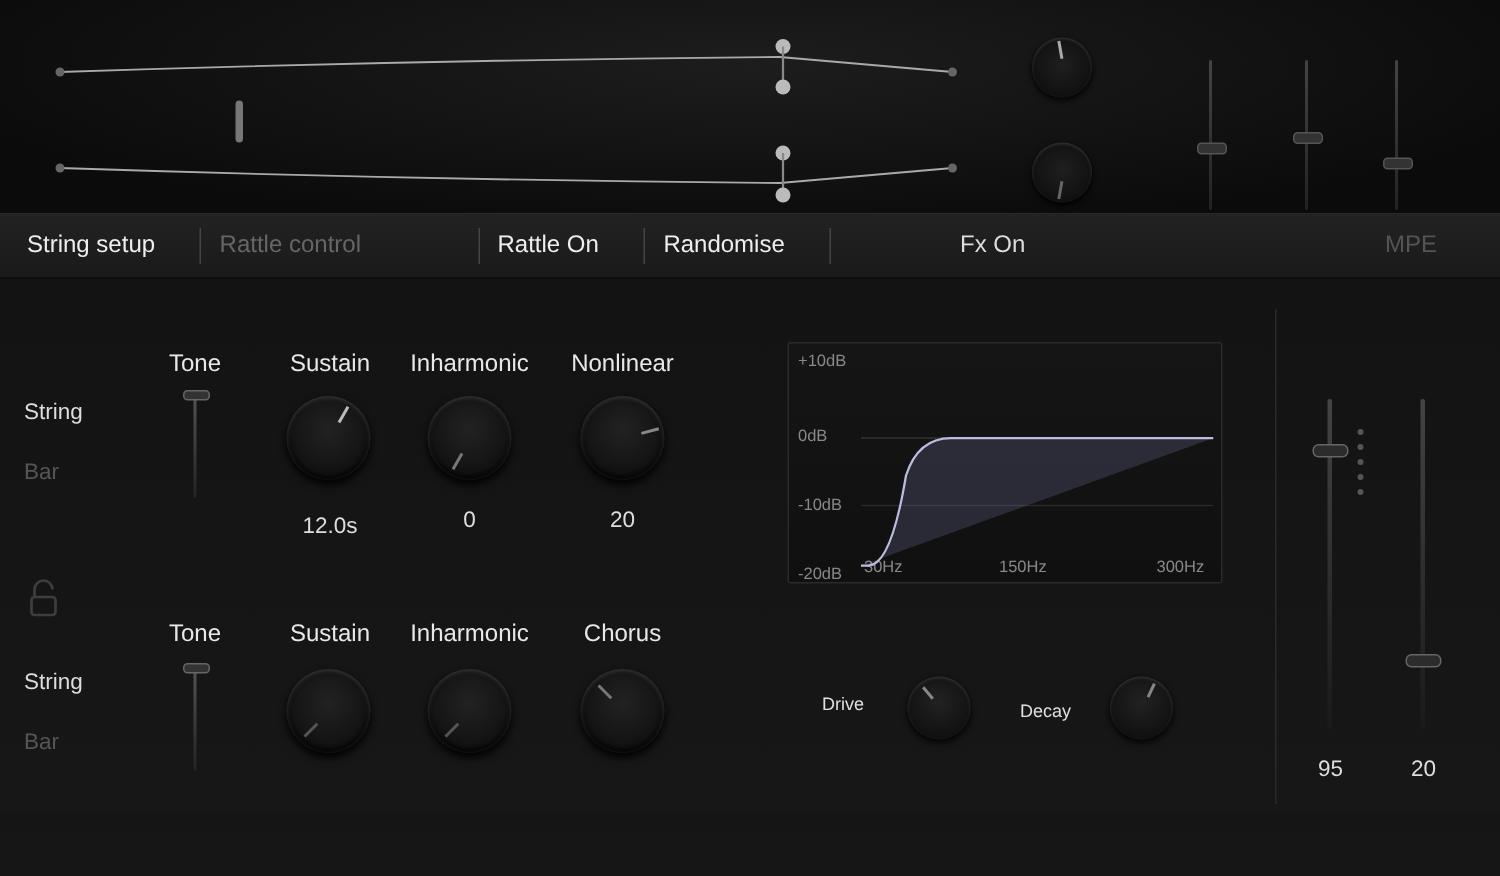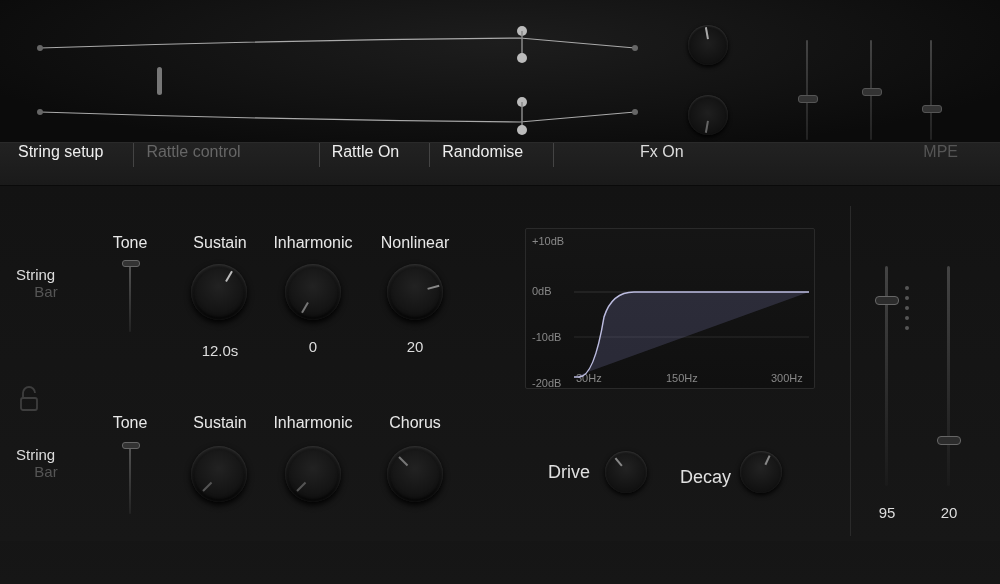"String setup" .toolbar { align-items: flex-start -> center }
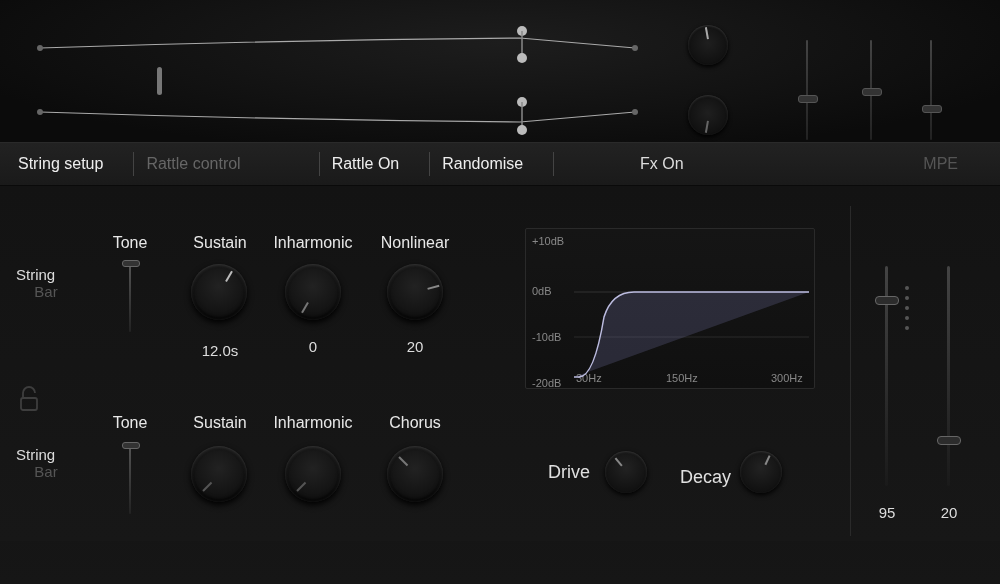"Bar" .row-label-group .off { margin-top: 0 -> 23px; text-align: center -> none }
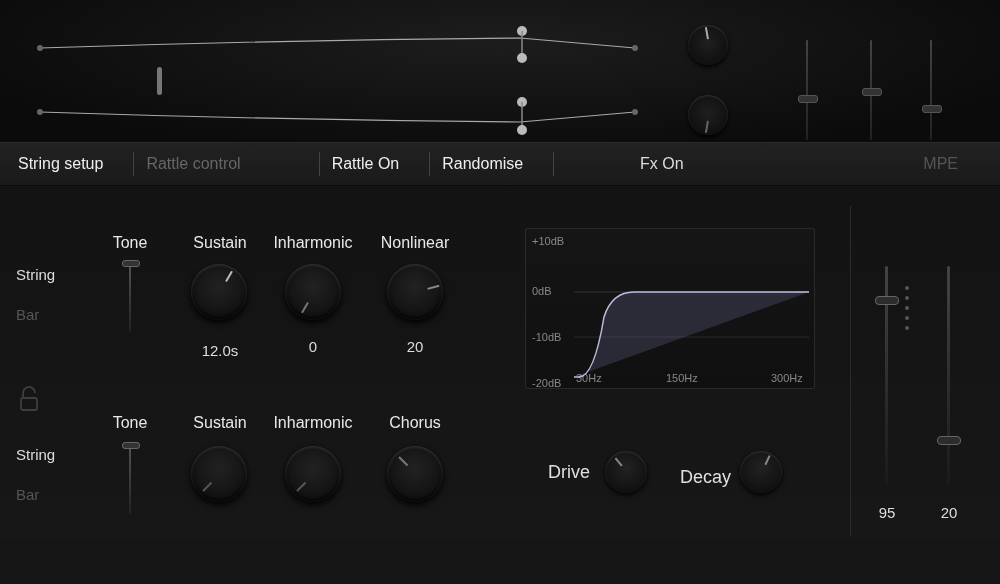"Drive" .drive-decay-label { font-size: 18px -> 12px }
